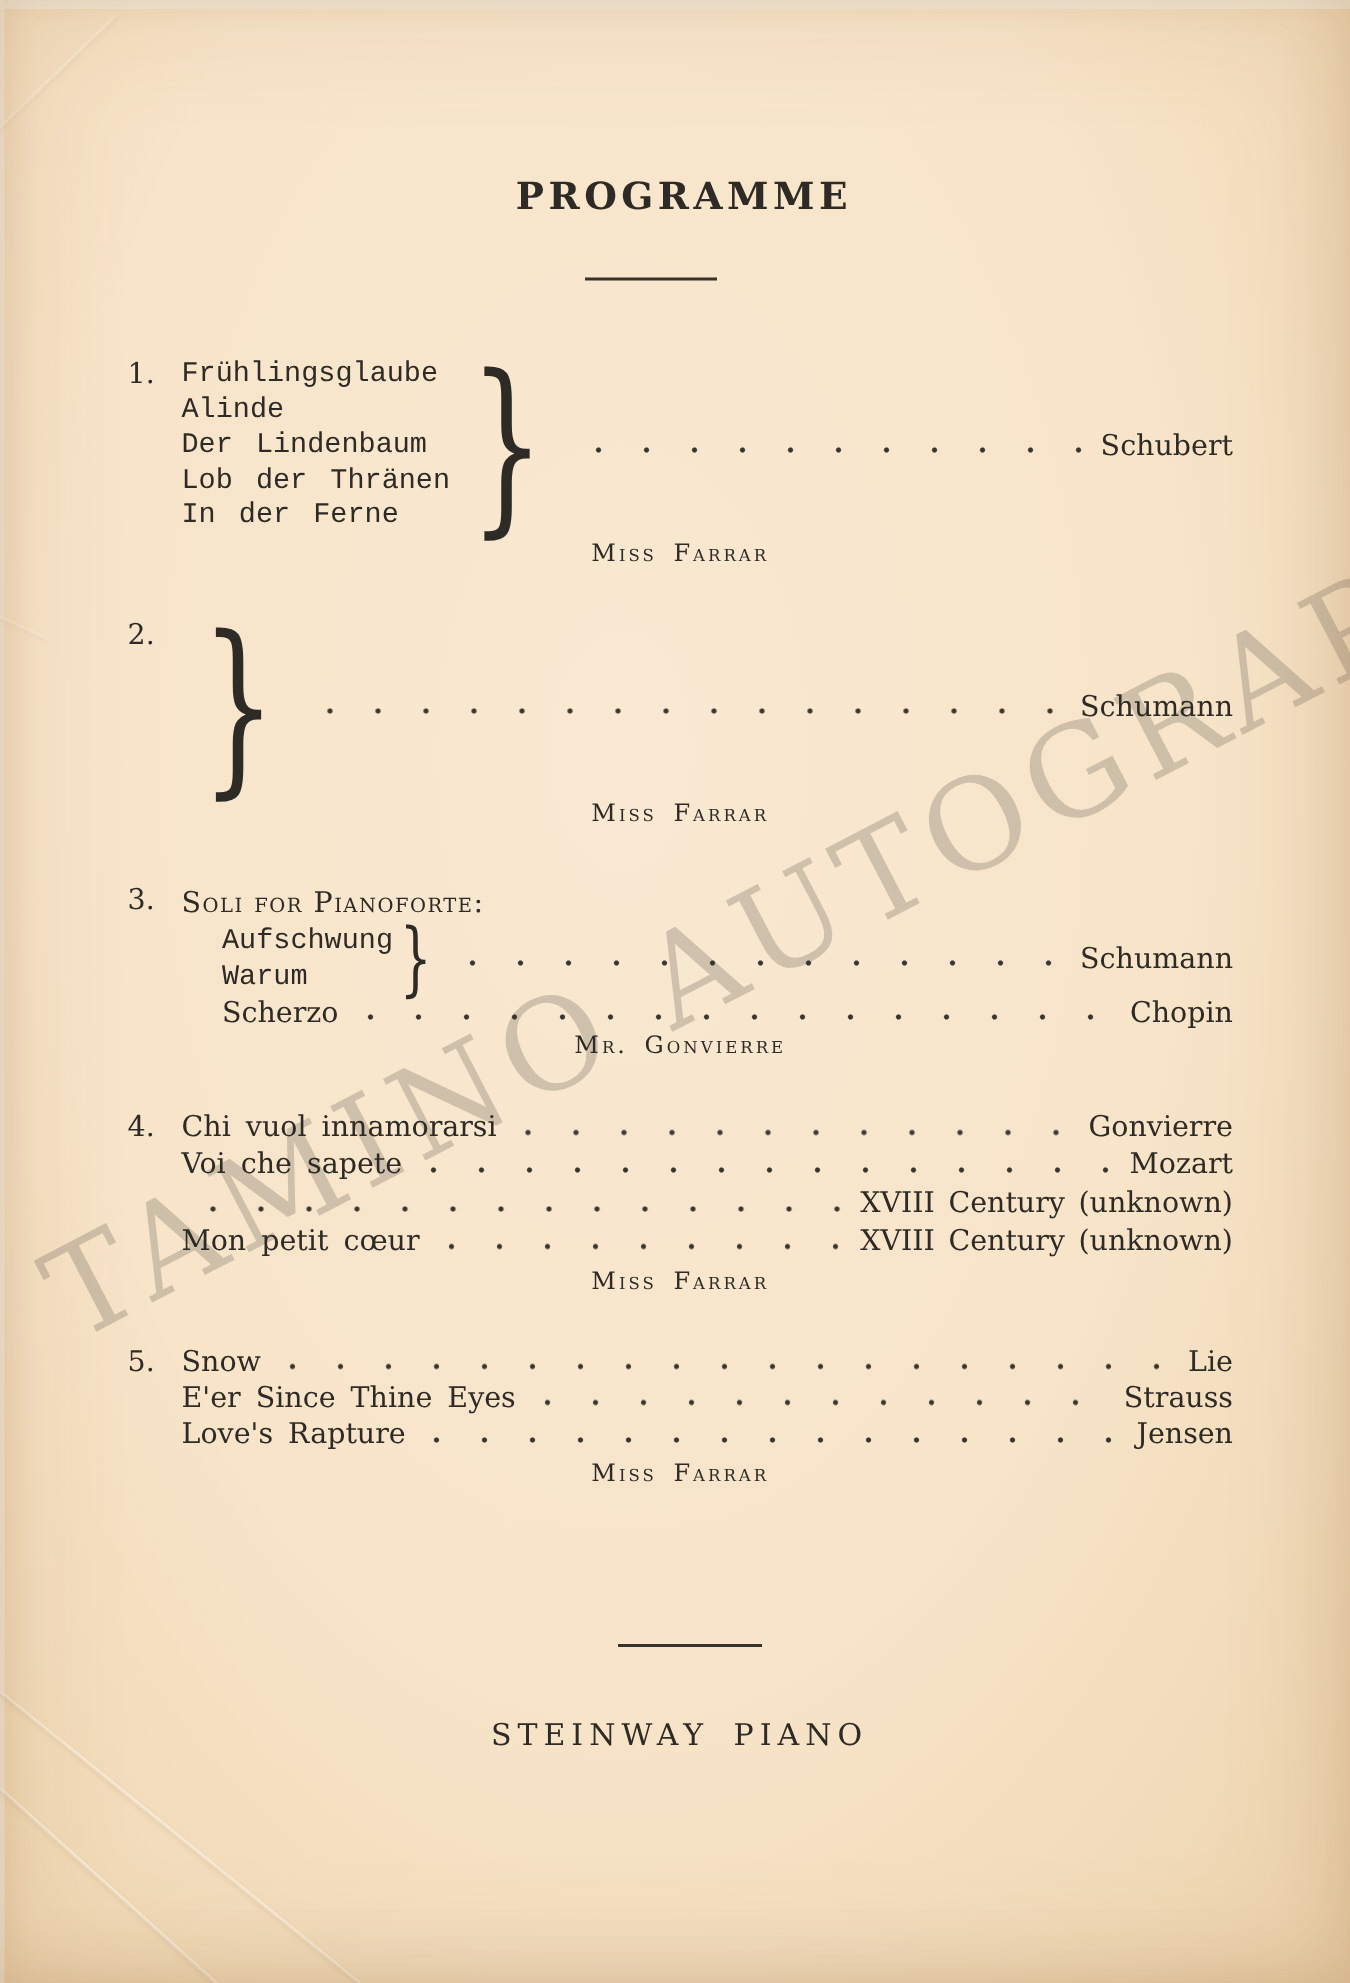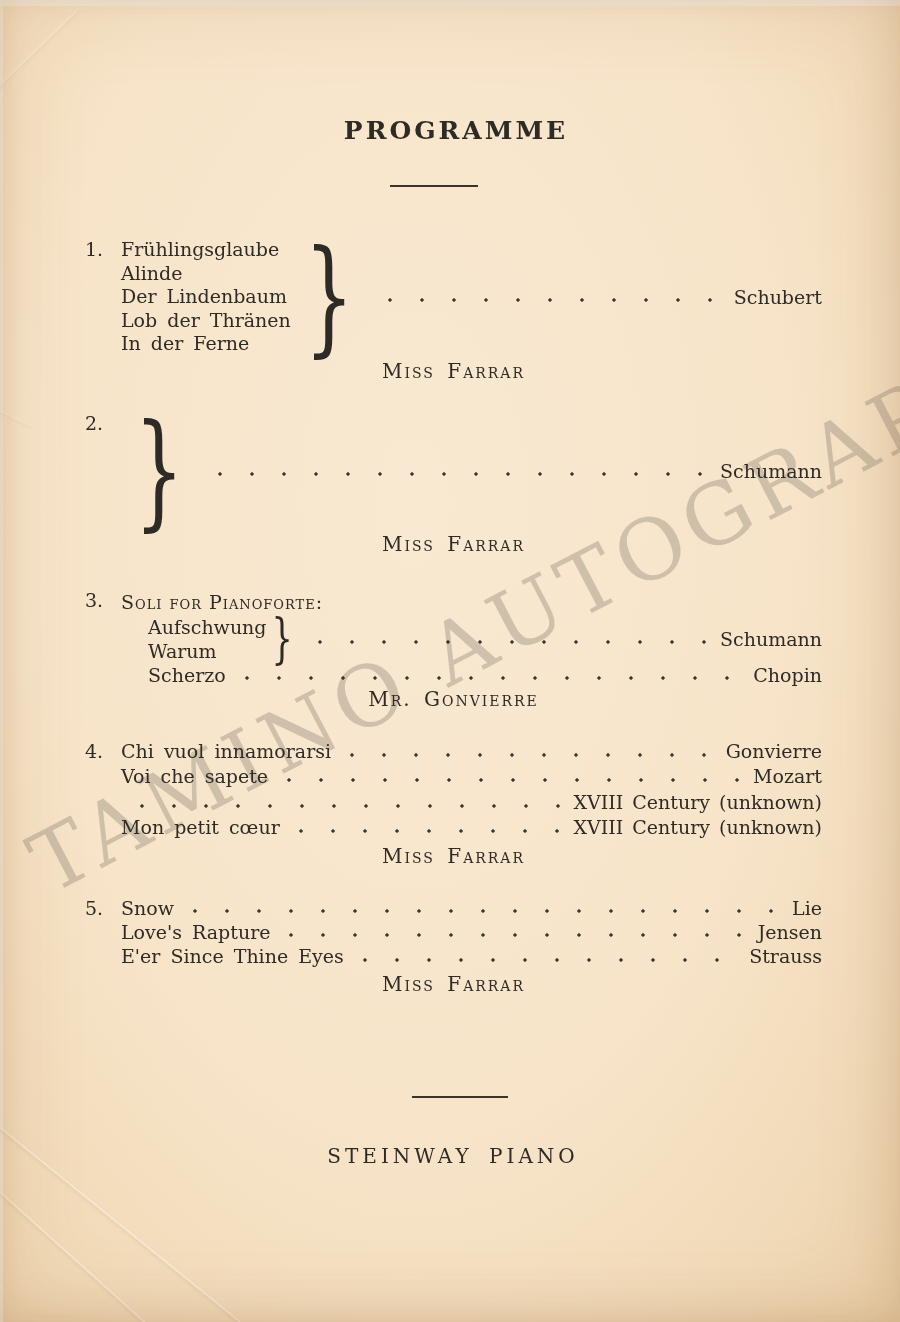"Frühlingsglaube" .song { font-family: none -> Liberation Mono, monospace }
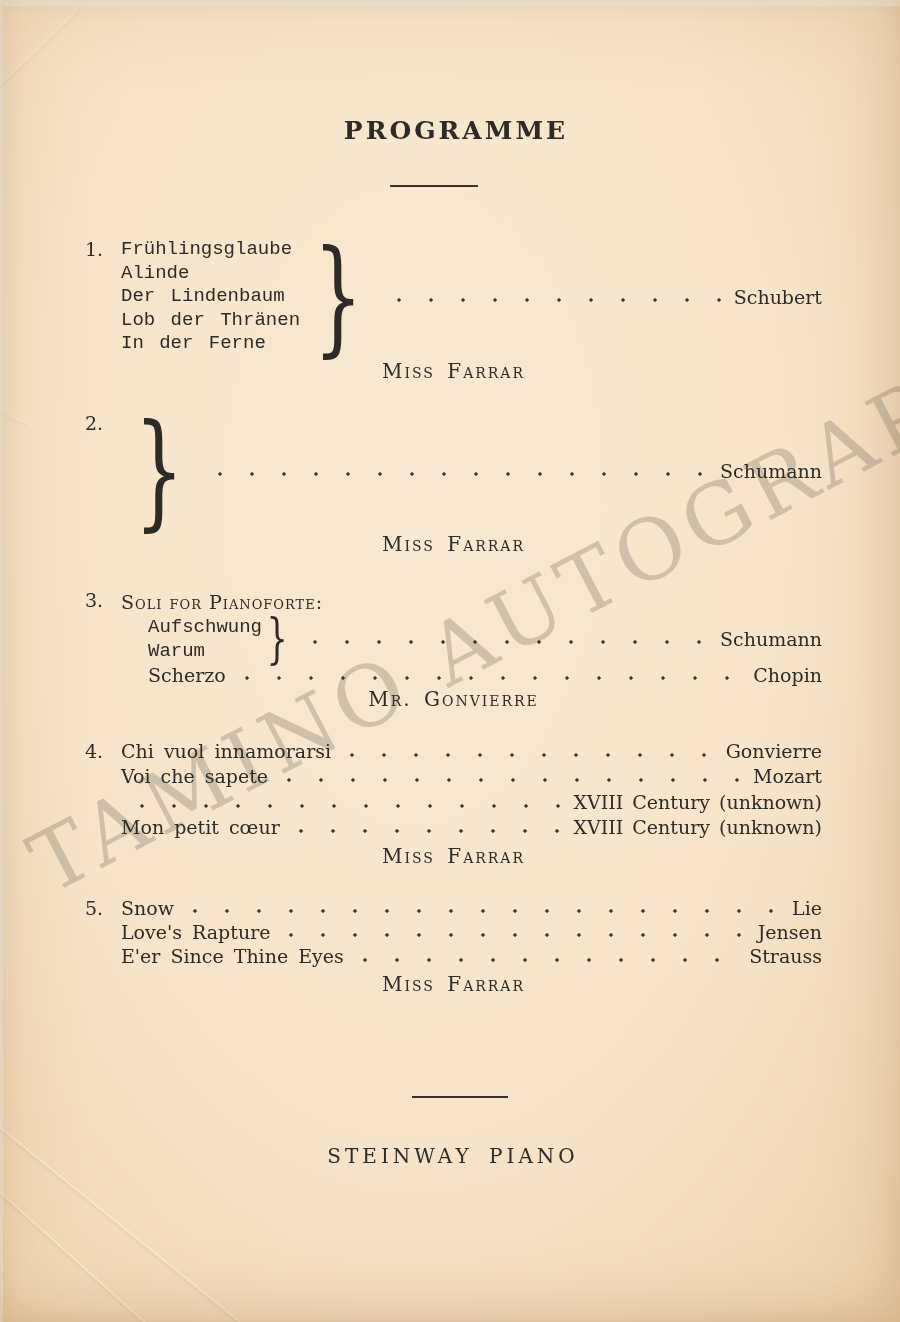"Miss Farrar" .performer { font-size: 20px -> 16px }
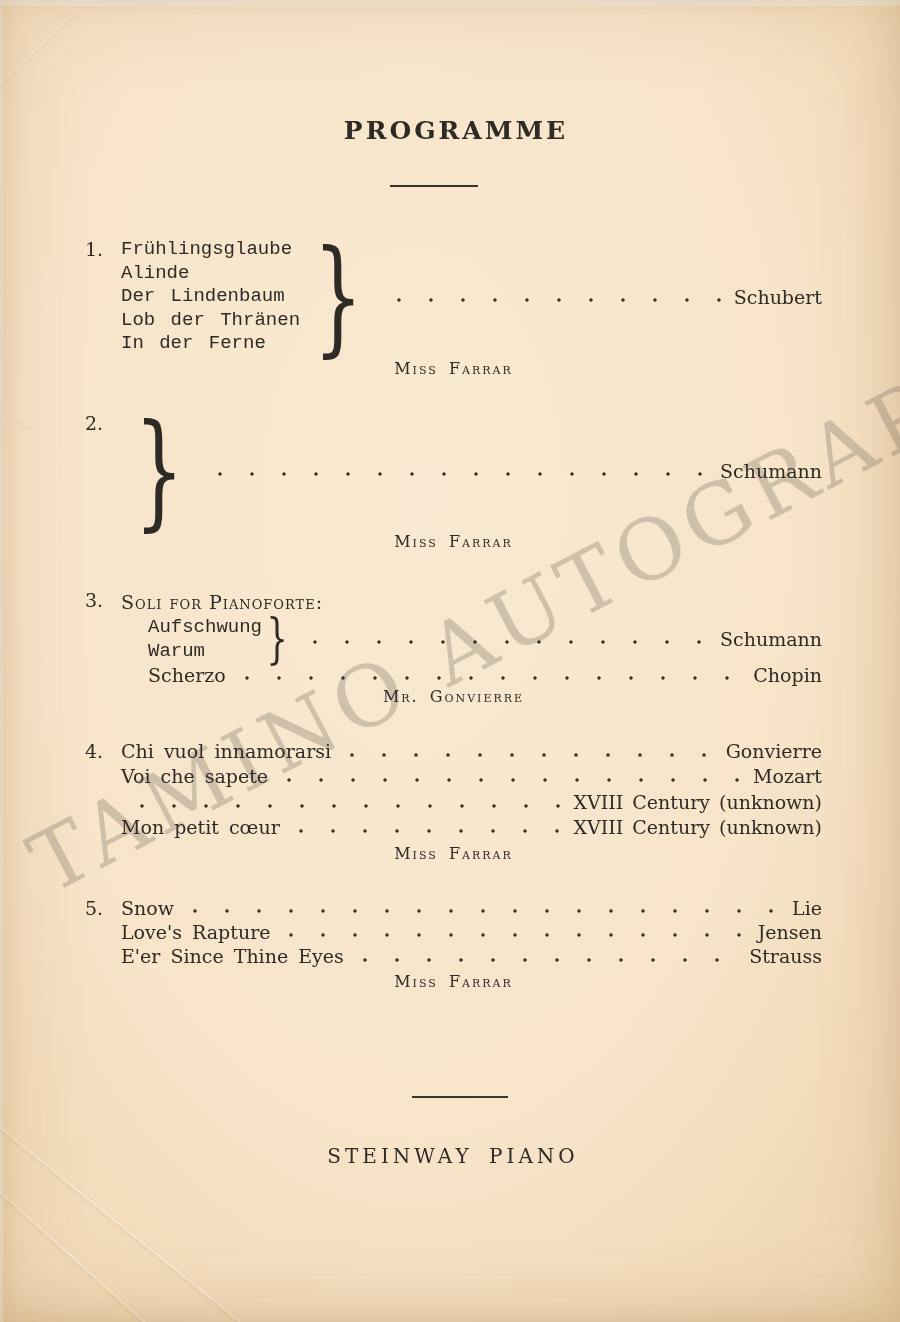"Love's Rapture" div.line { order: before "E'er Since Thine Eyes" -> after "E'er Since Thine Eyes" }
